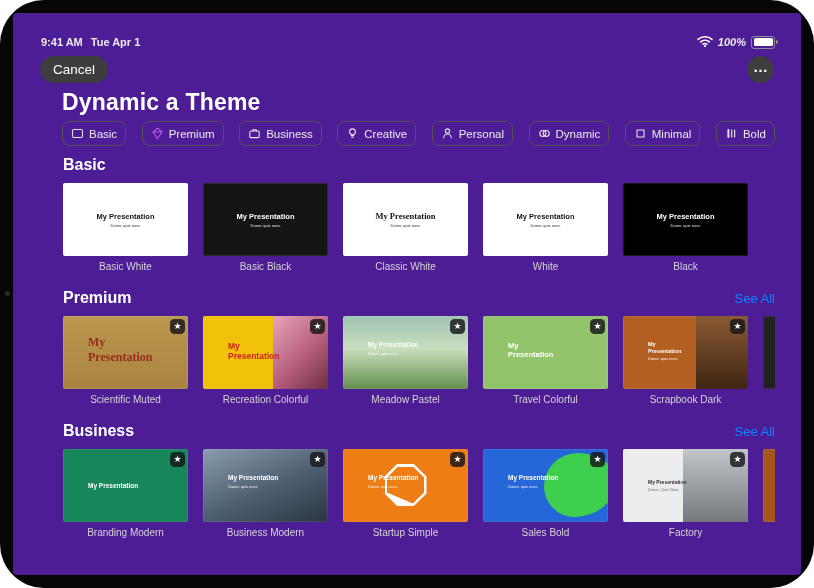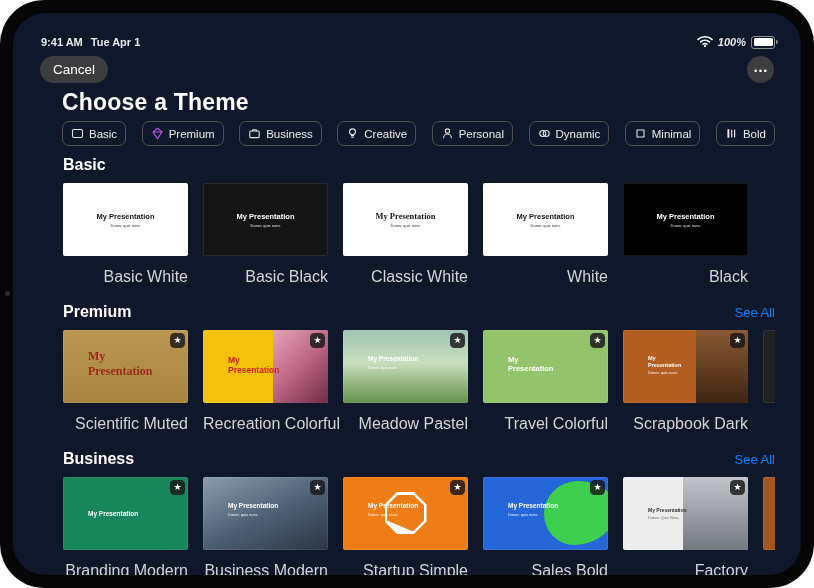"9:41 AM" .screen { background: #0f172a -> #4c1d95; border-radius: 32px -> 4px }
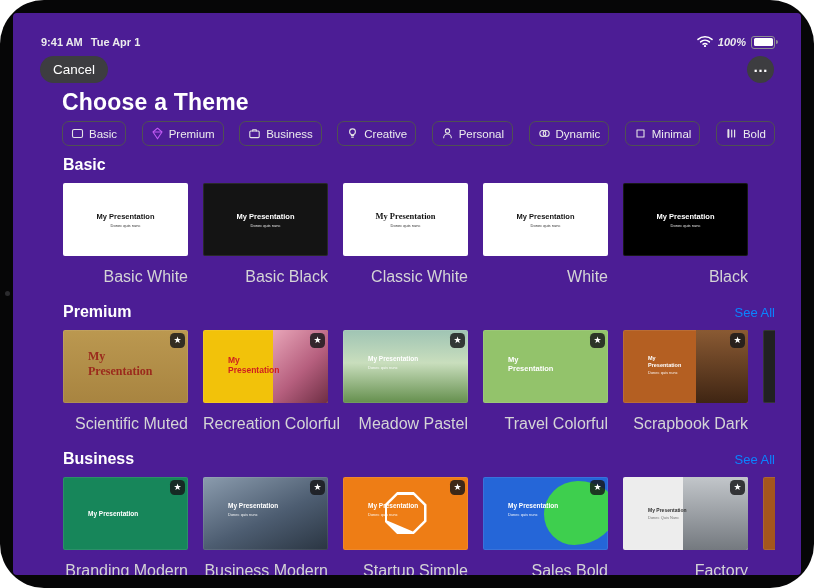"Choose a Theme" h1.page-title { text: Choose -> Dynamic }
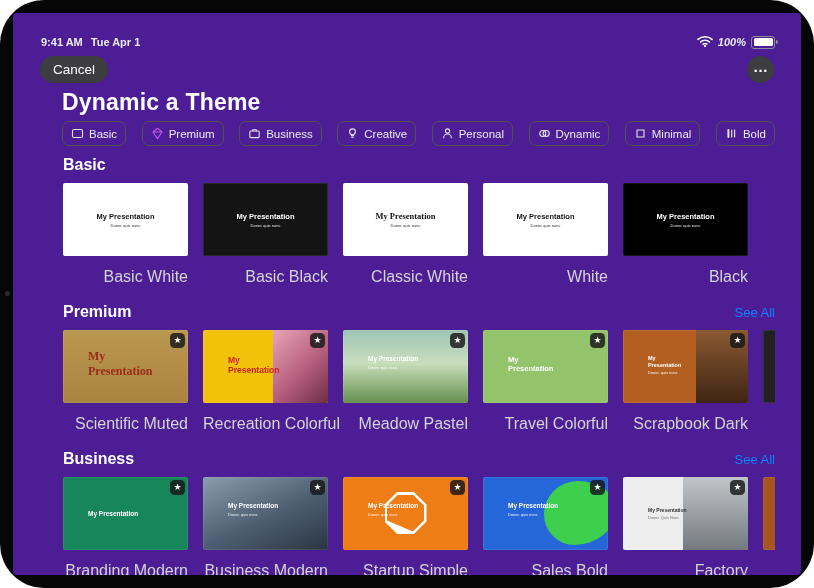"Basic White" .theme-name { font-size: 16px -> 10px; margin-top: 12px -> 5px; text-align: right -> center }
